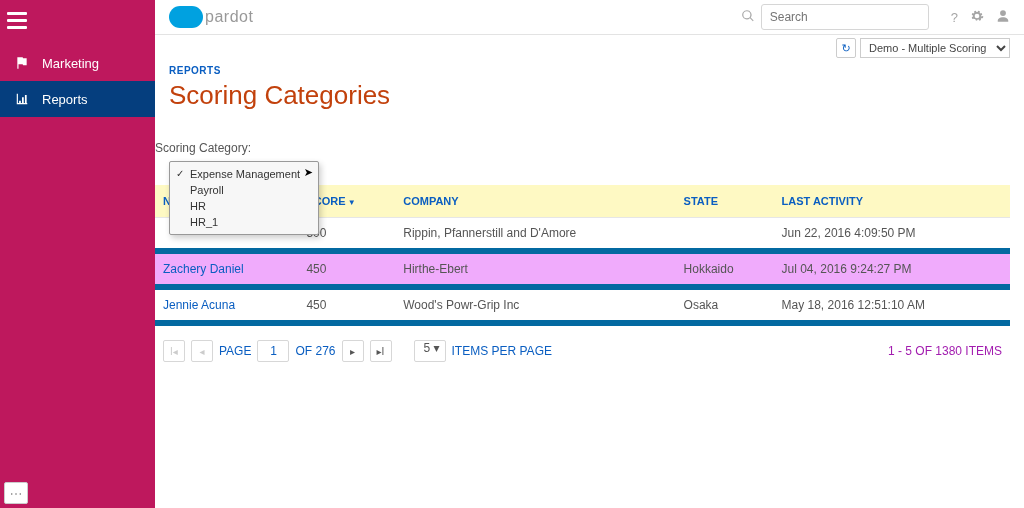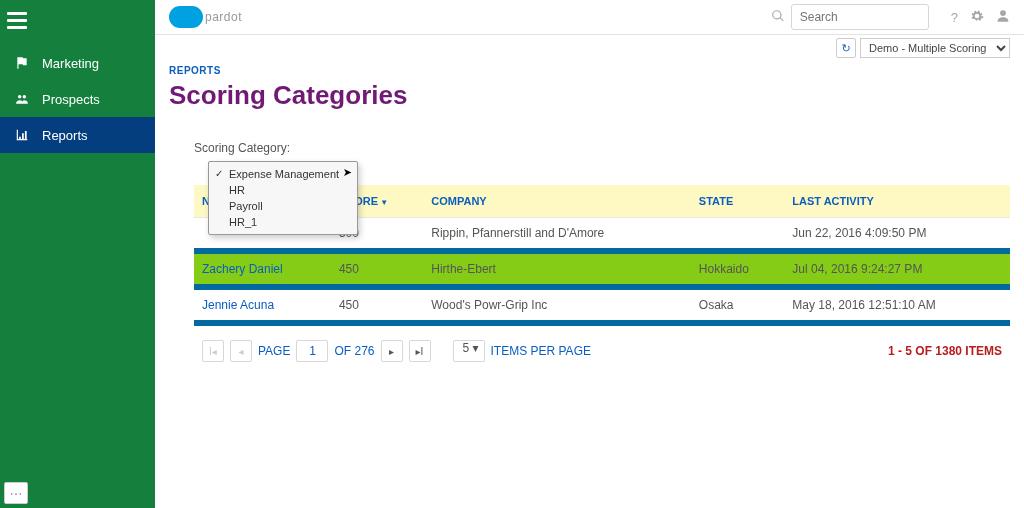"pardot" .logo-text { font-size: 12px -> 16px }
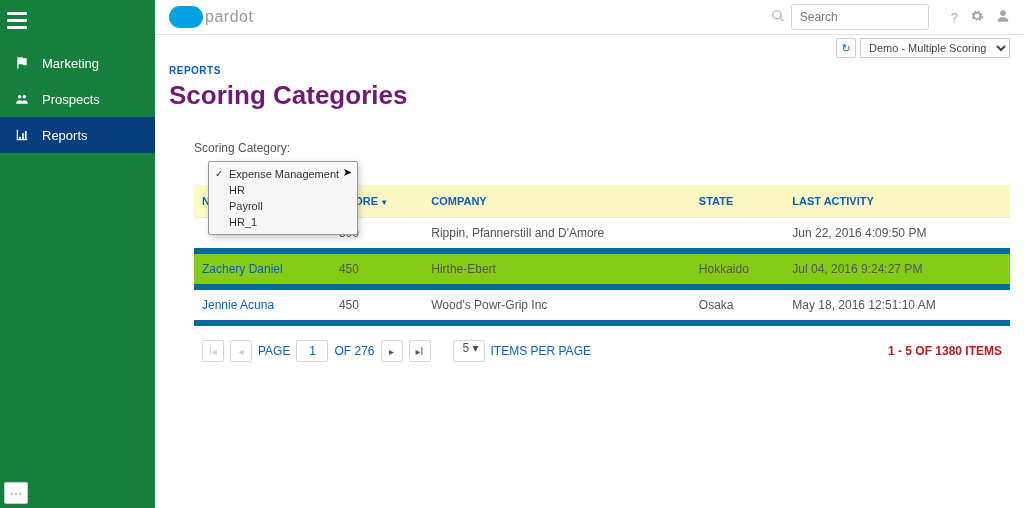"Search" .search-input { width: 138px -> 168px }
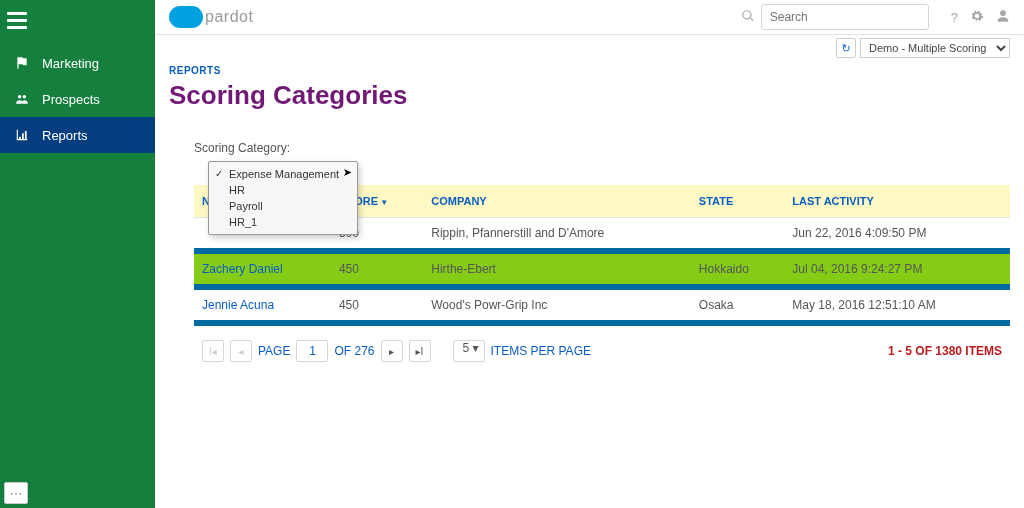"Marketing" .sidebar { background: #15803d -> #be185d }
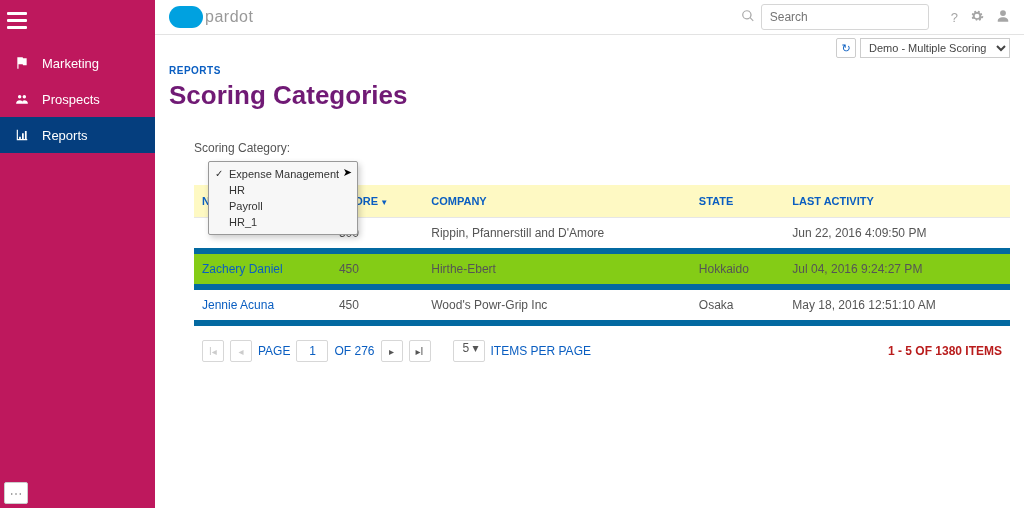"Prospects" div.side-item { html: <div> <span> <svg> <path></path> </svg> </span> <span>Prospects</span> </div> -> none }
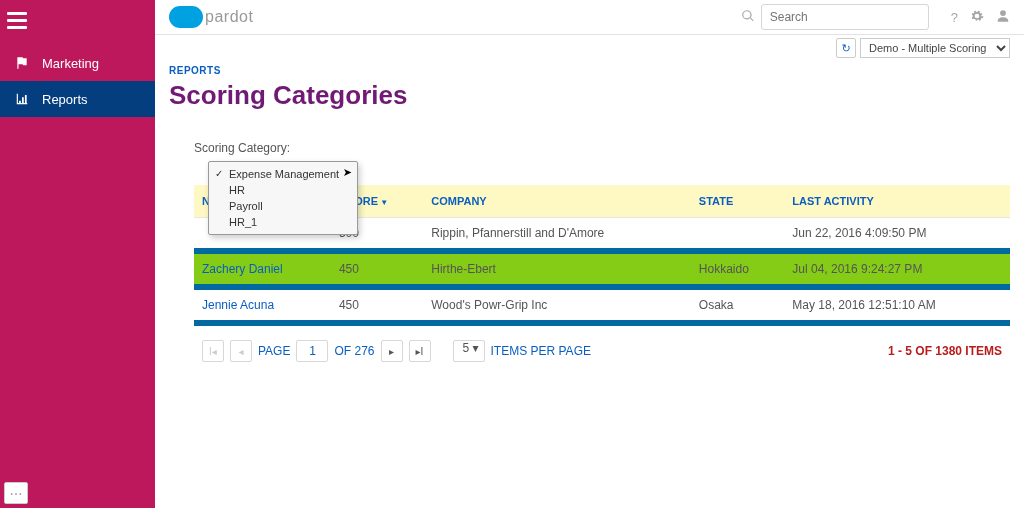"Scoring Categories" .pagetitle { color: #701a75 -> #c2410c; font-weight: 700 -> 400 }
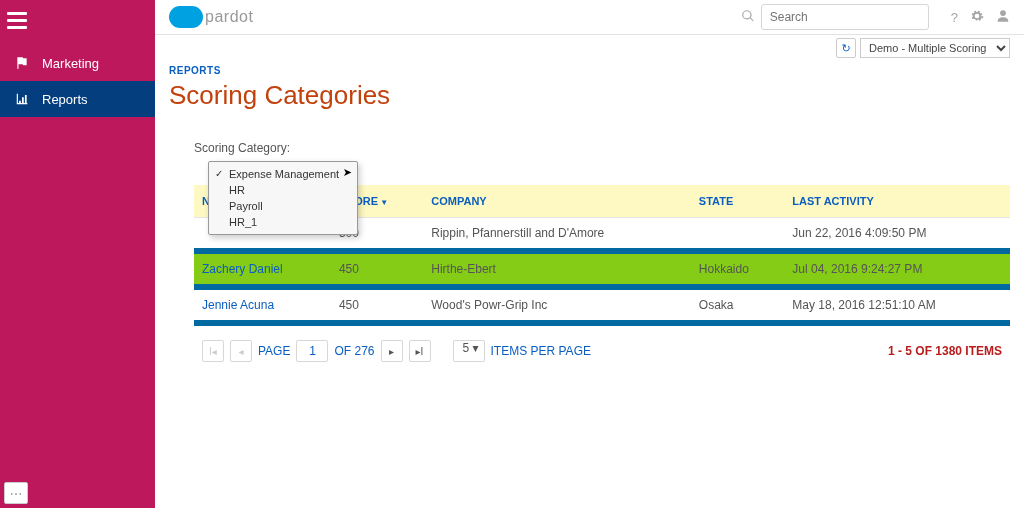"Scoring Category:" .content { margin-left: 39px -> none }
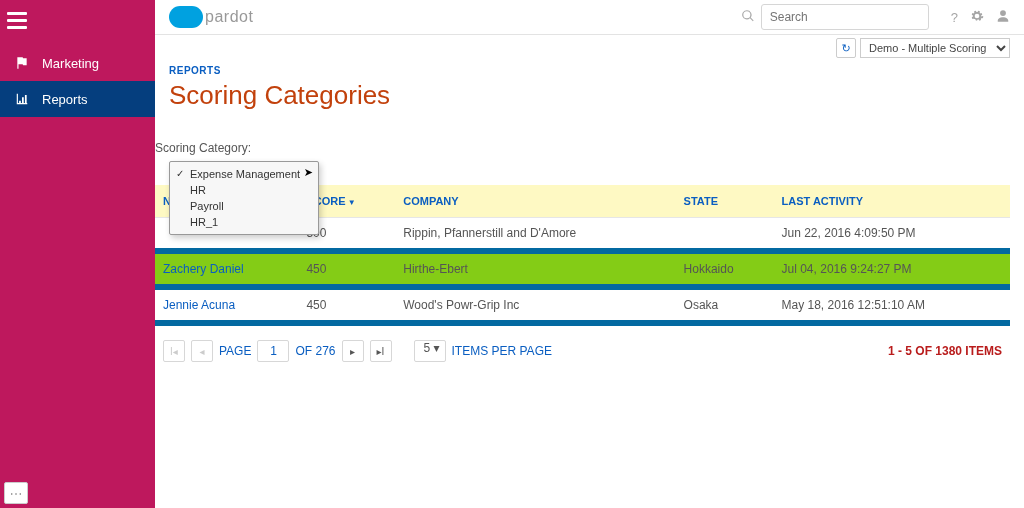"HR" div.dd-item { order: before "Payroll" -> after "Payroll" }
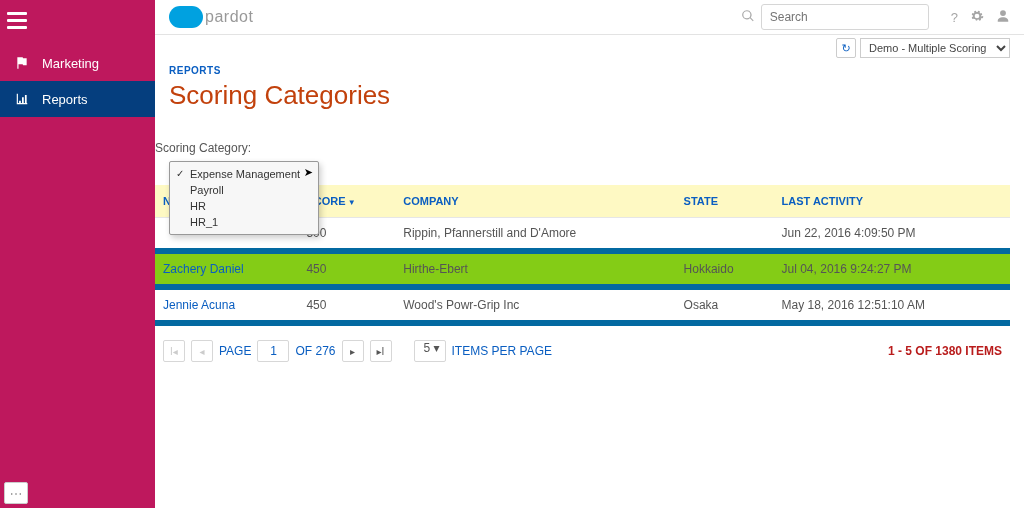"Zachery Daniel" table.data tr.alt td { background: #84cc16 -> #f0abfc }
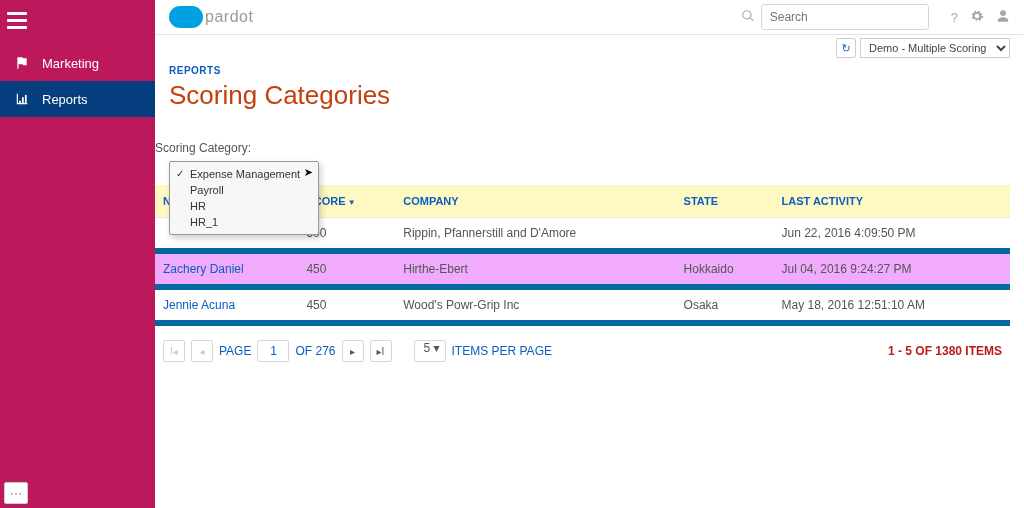"1 - 5 OF 1380" .pager-info { color: #b91c1c -> #a21caf; font-weight: bold -> none }
